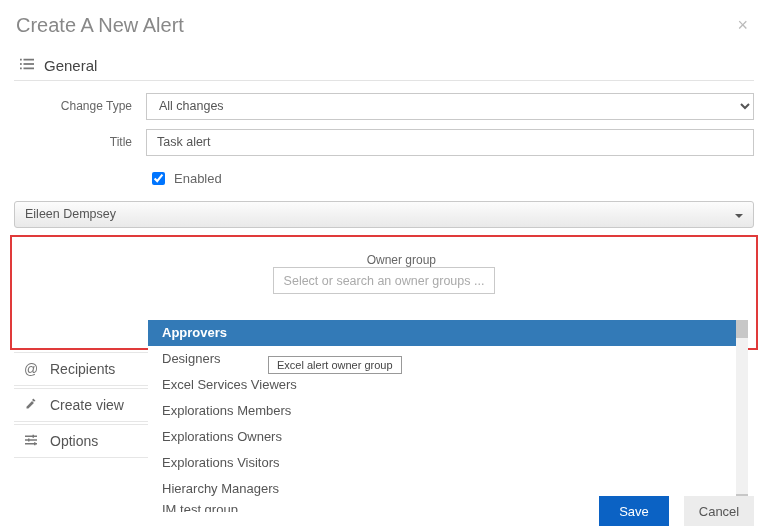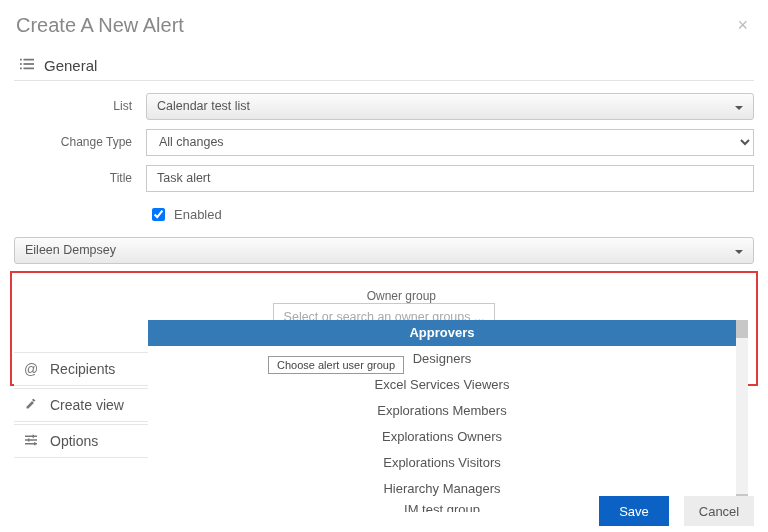"List" div.form-row { html: <div> <div>List</div> <div> <div> <span>Calendar test list</span> <span></span> </div> </div> </div> -> none }
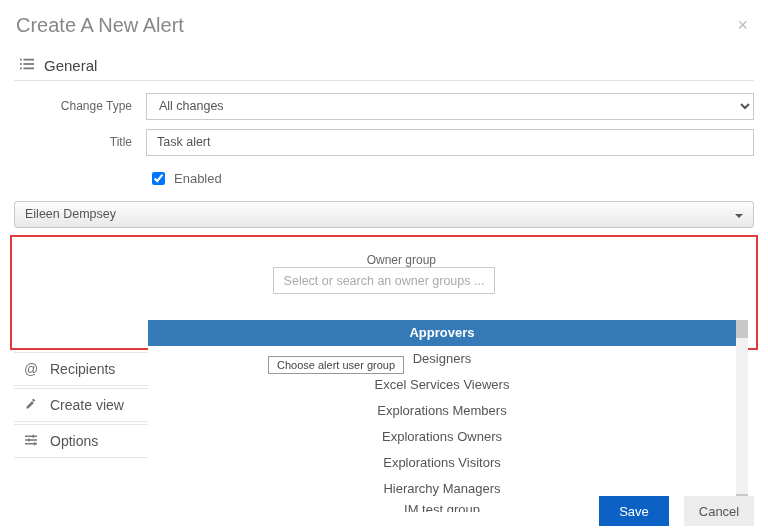"Approvers" .og-dropdown { text-align: center -> none }
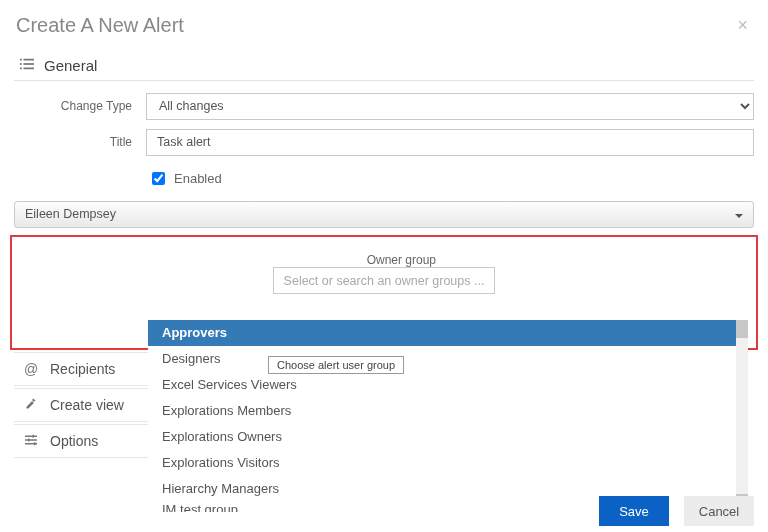"Choose alert user group" div.tooltip { text: Choose alert user -> Excel alert owner }
